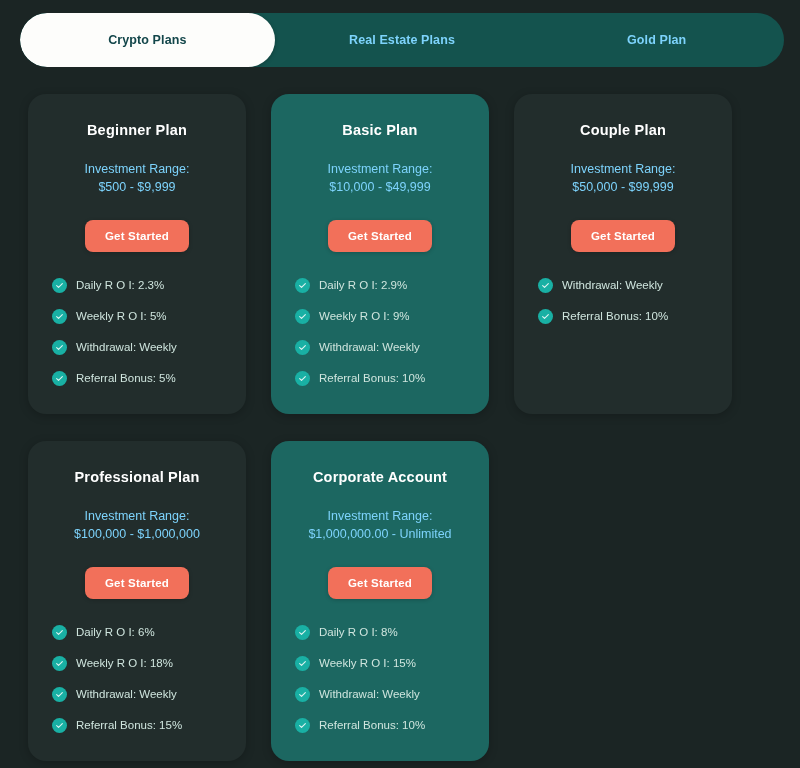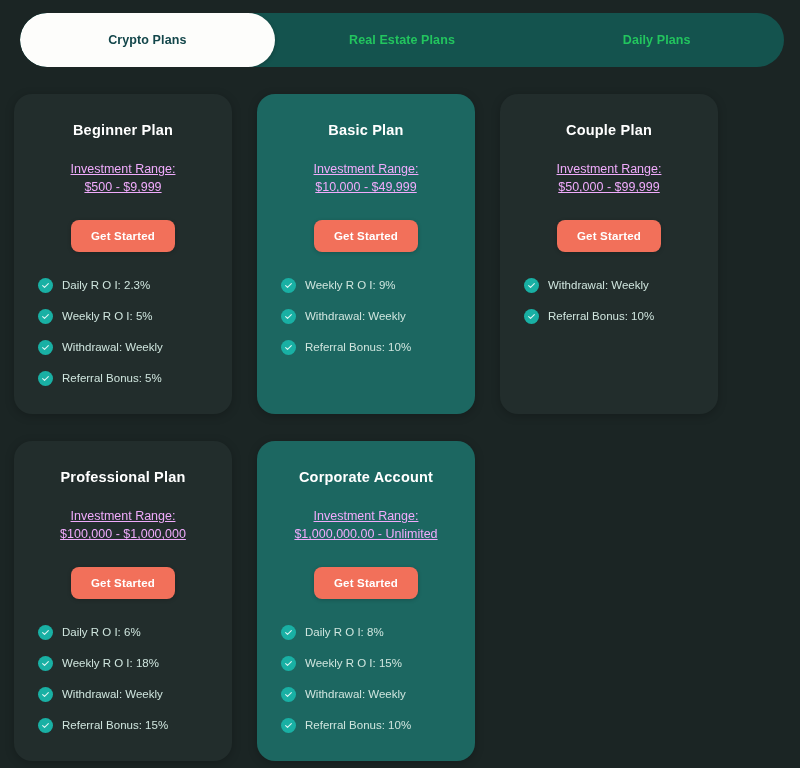"Real Estate Plans" .tab { color: #22c55e -> #7dd3fc }
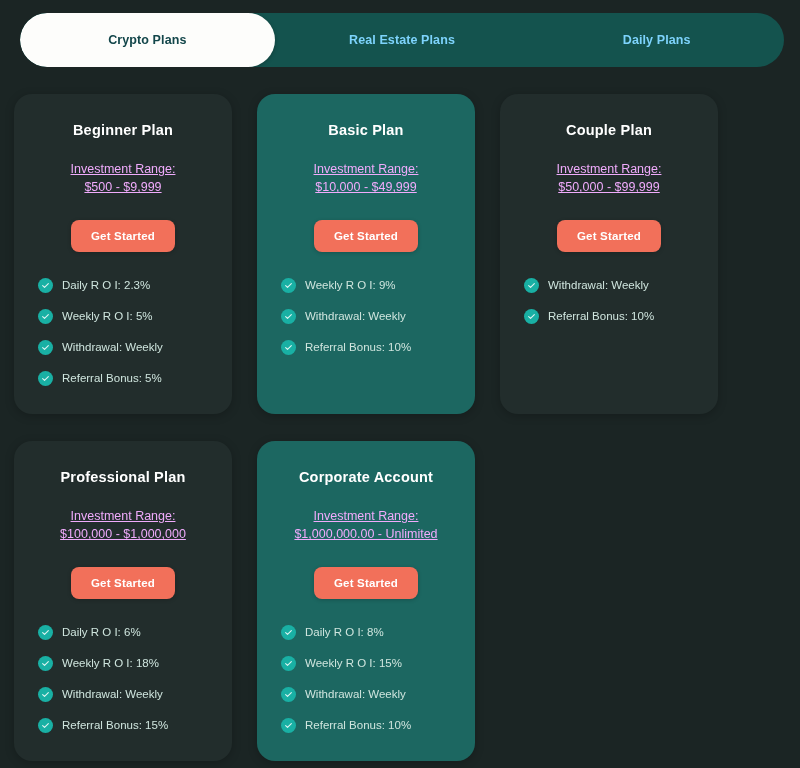"Daily Plans" span { text: Daily Plans -> Gold Plan }
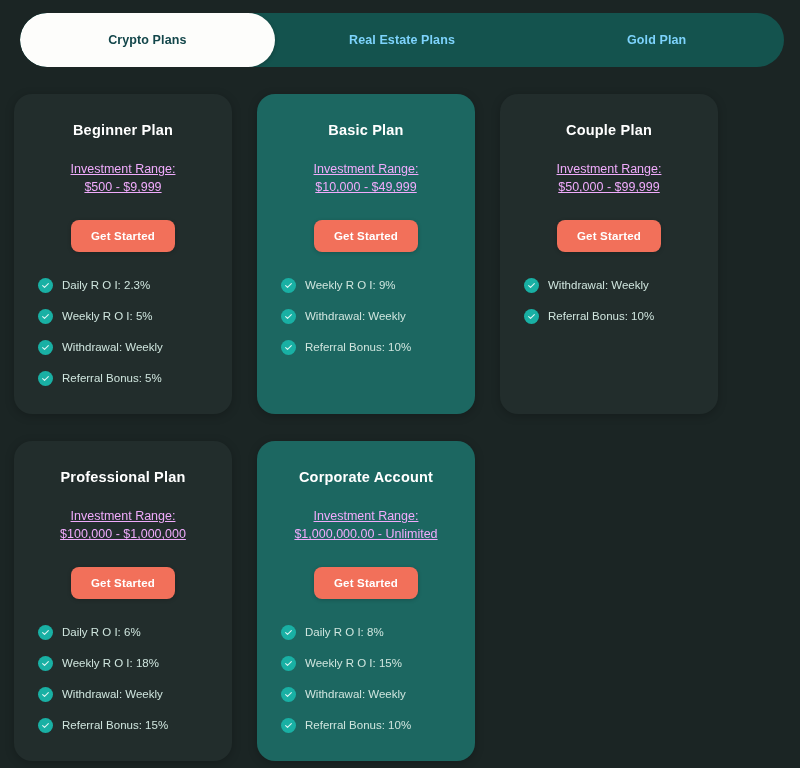"Beginner Plan" .grid { left: 14px -> 28px }
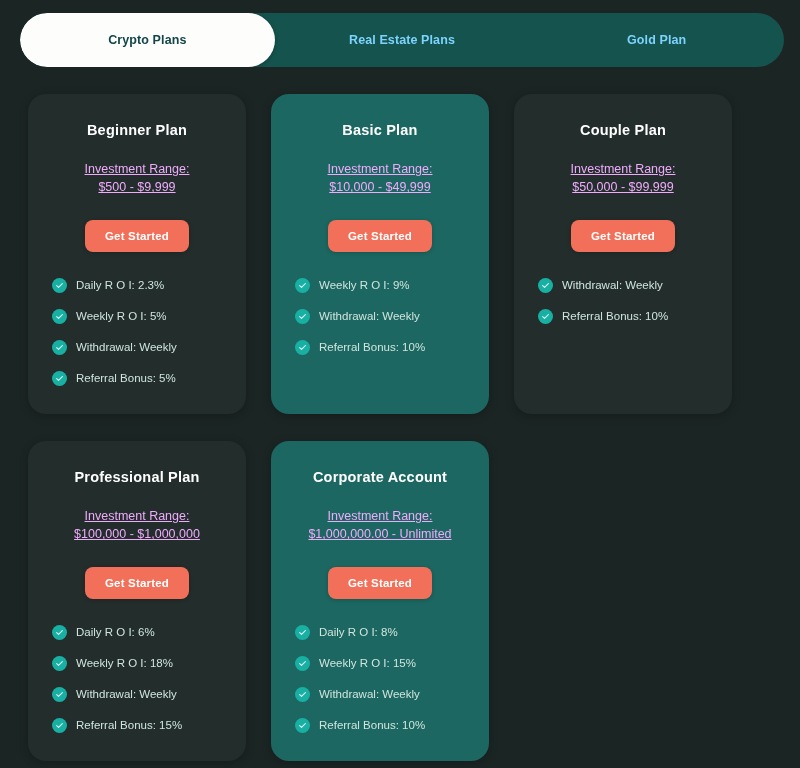"Investment Range:" .range-label, .range-value { color: #f0abfc -> #7dd3fc; text-decoration: underline -> none }
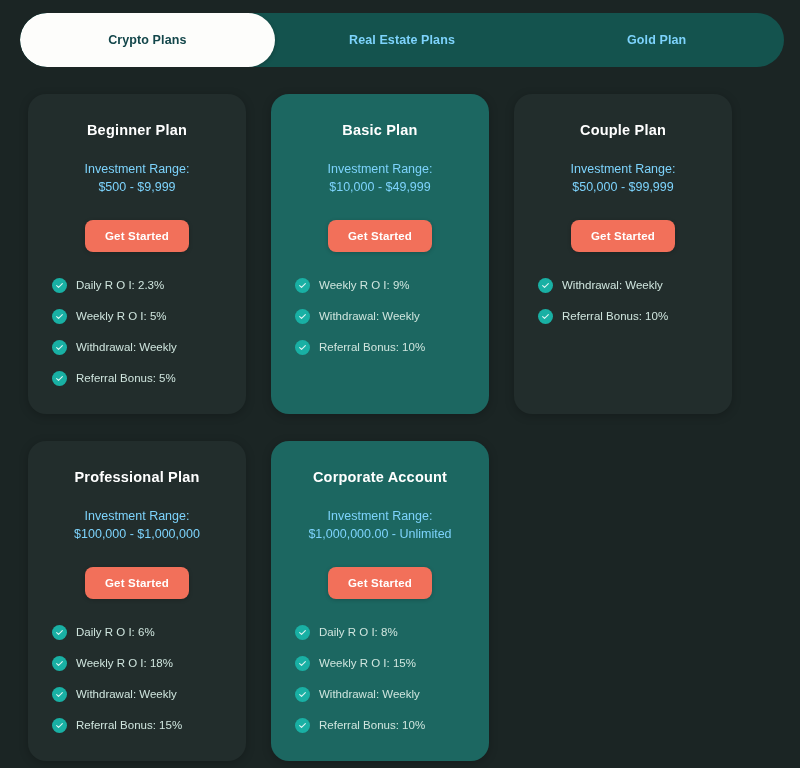"Daily R O I: 2.9%" li.feature { html: none -> <li> <span> <svg> <path></path> </svg> </span> <span>Daily R O I: 2.9%</span> </li> }
